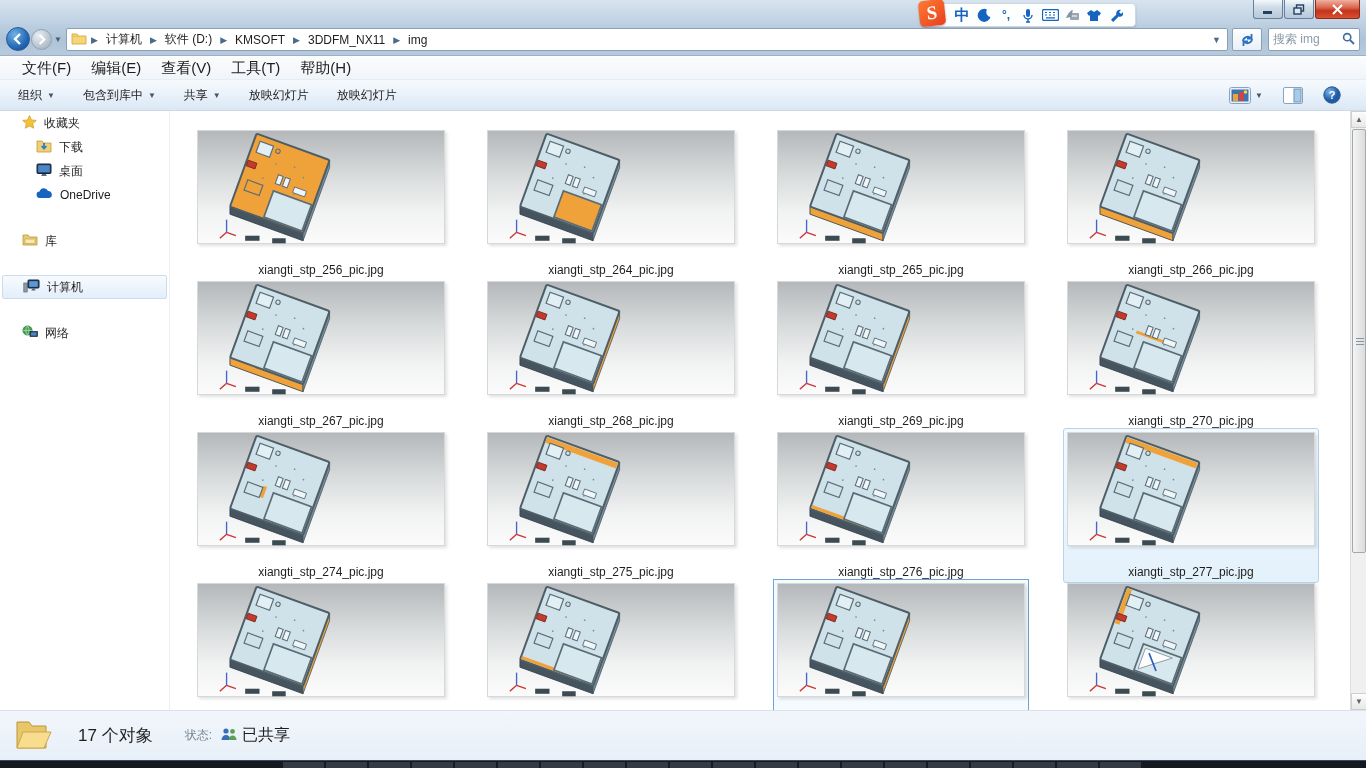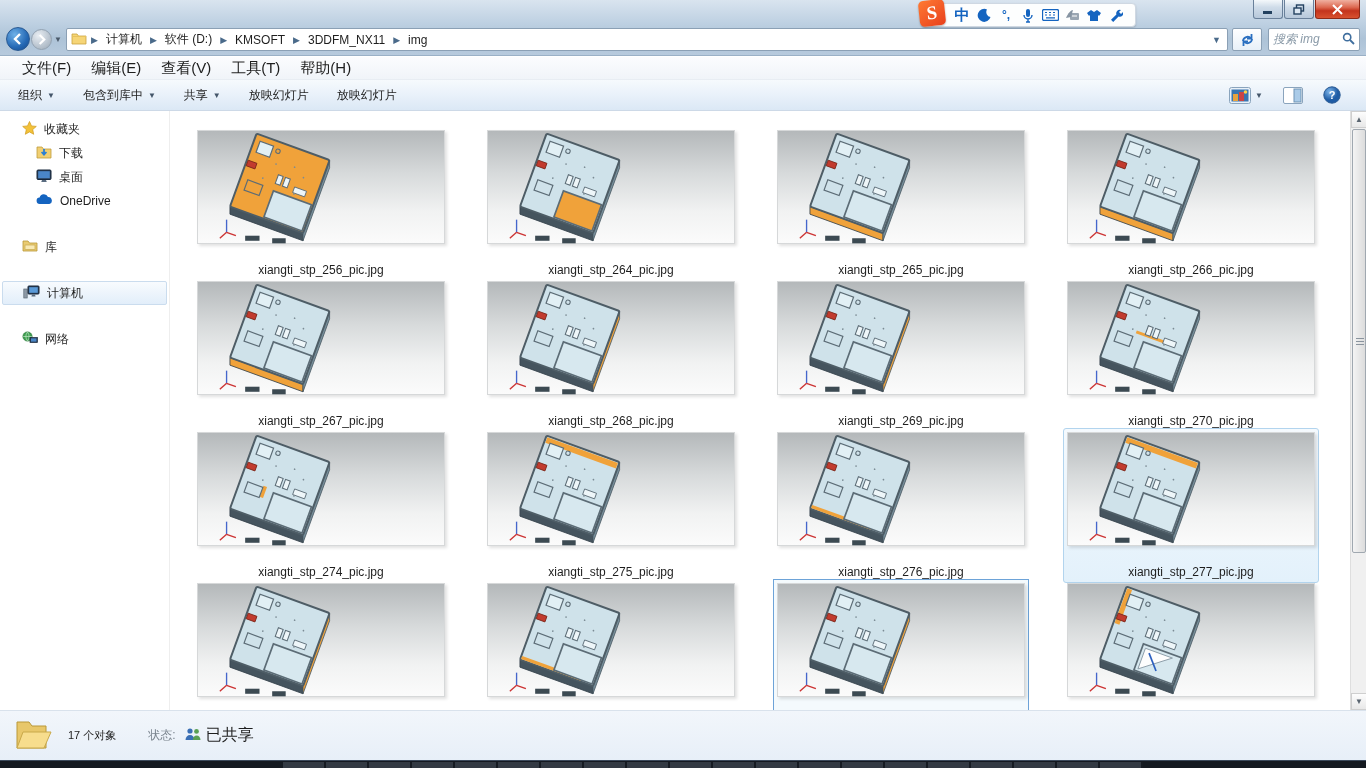"搜索 img" #search-text { font-style: italic -> none }
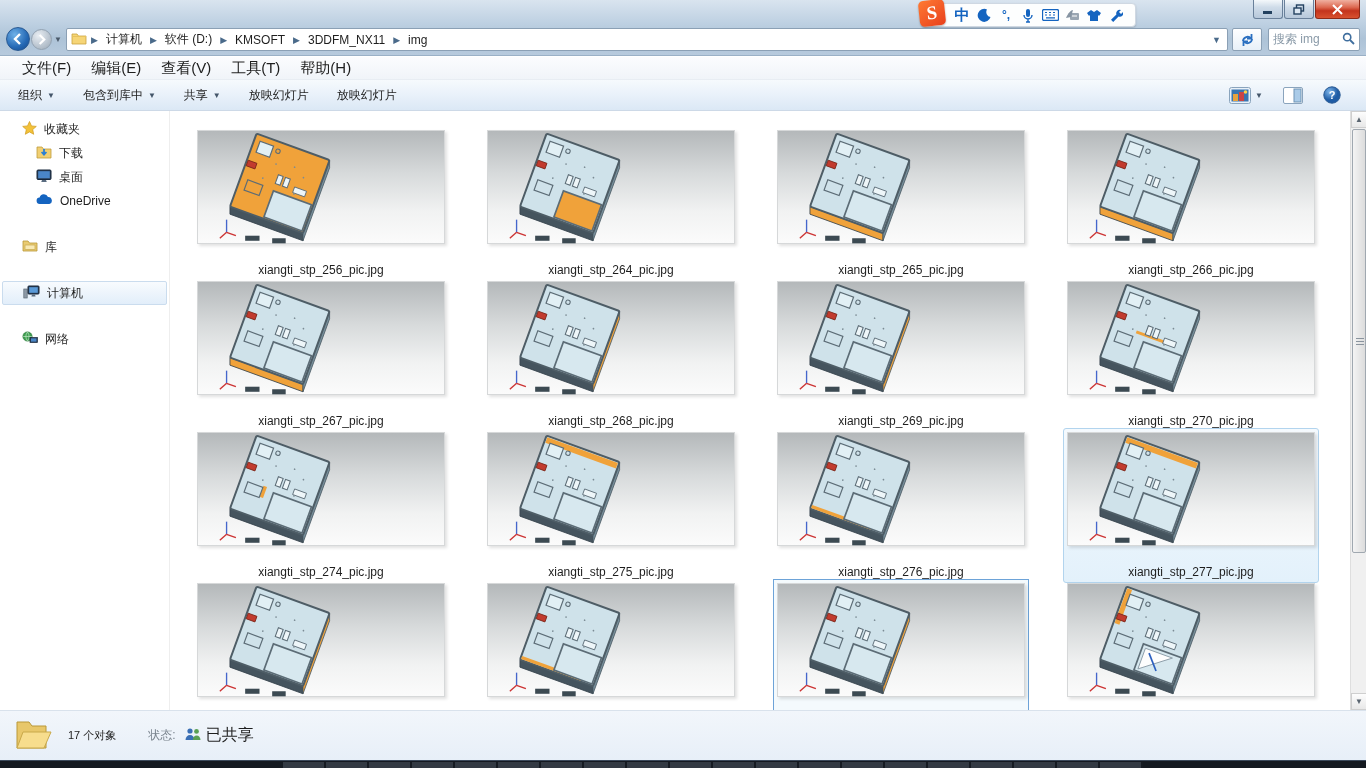"收藏夹" #sidebar { padding-top: 6px -> 0 }
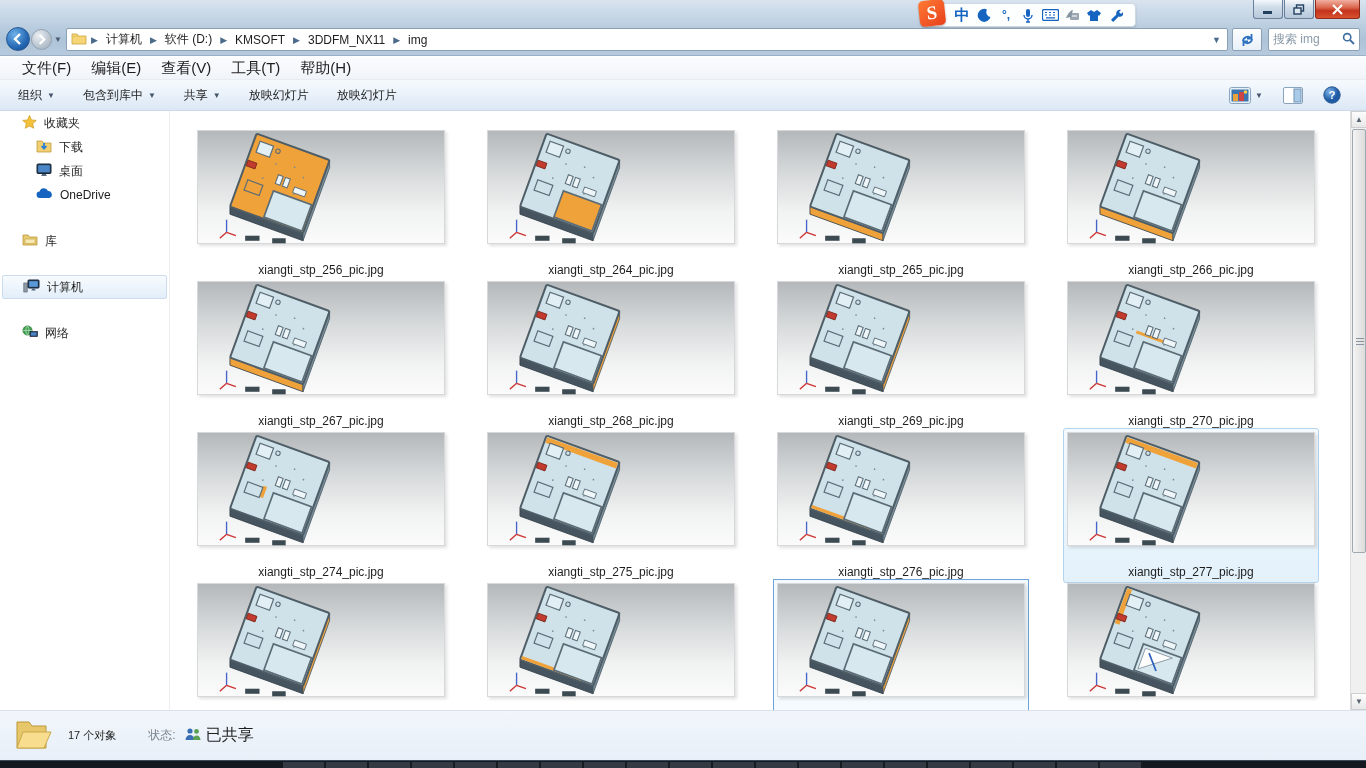"17 个对象" #status-count { font-size: 11px -> 17px; margin-left: 16px -> 26px }
